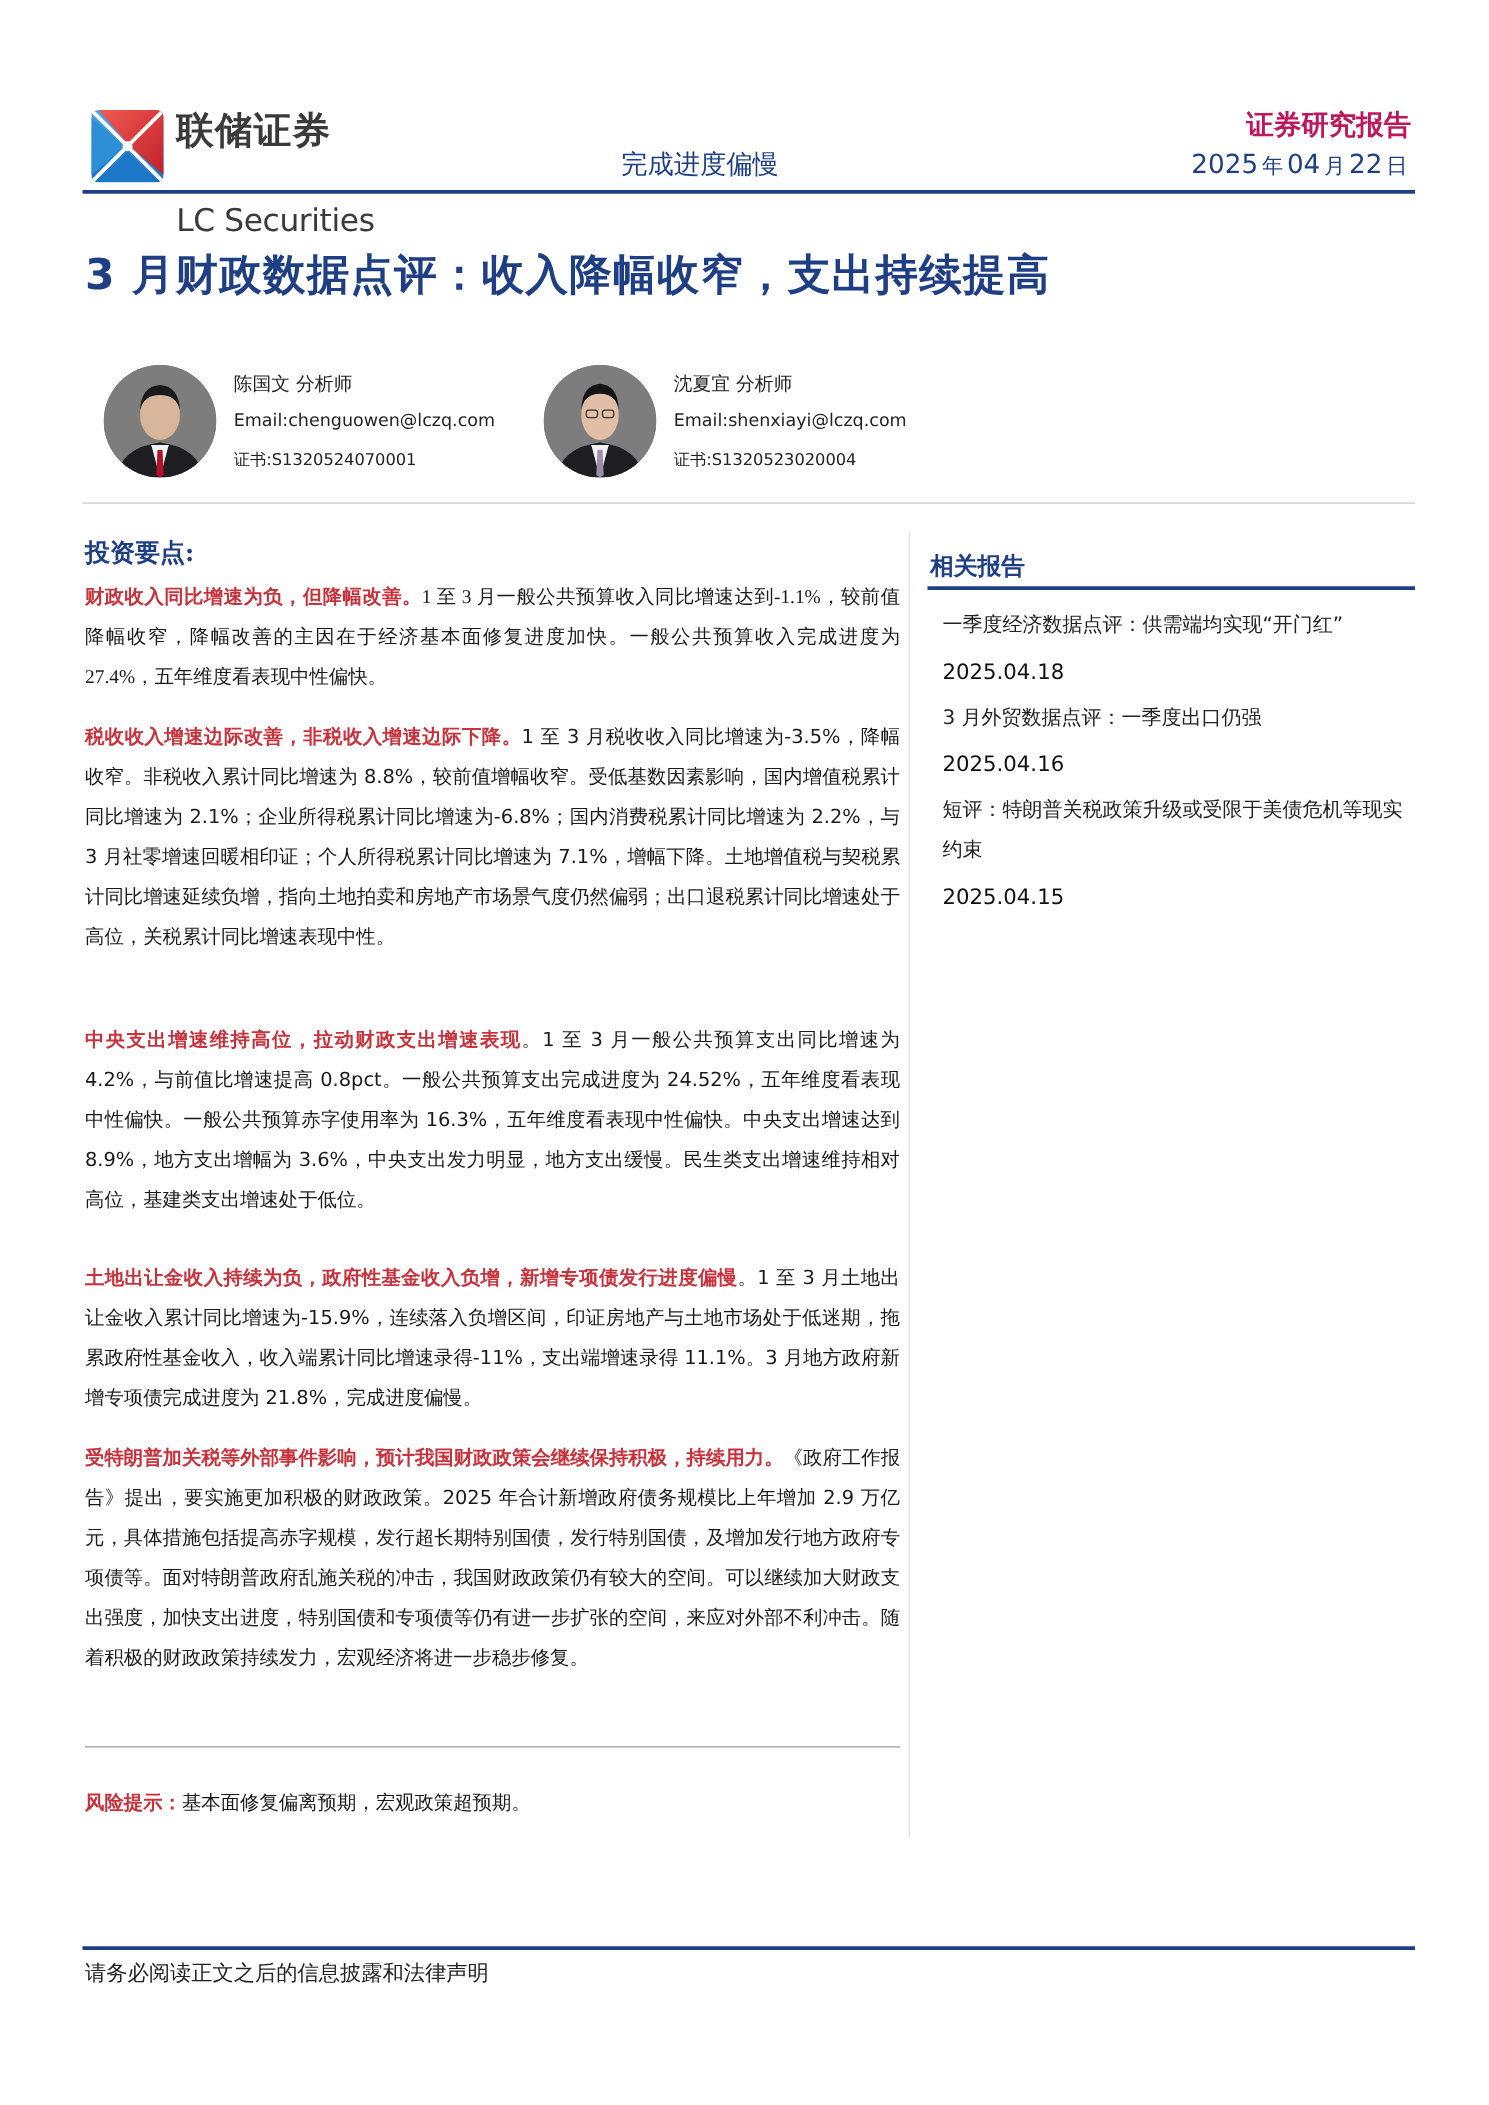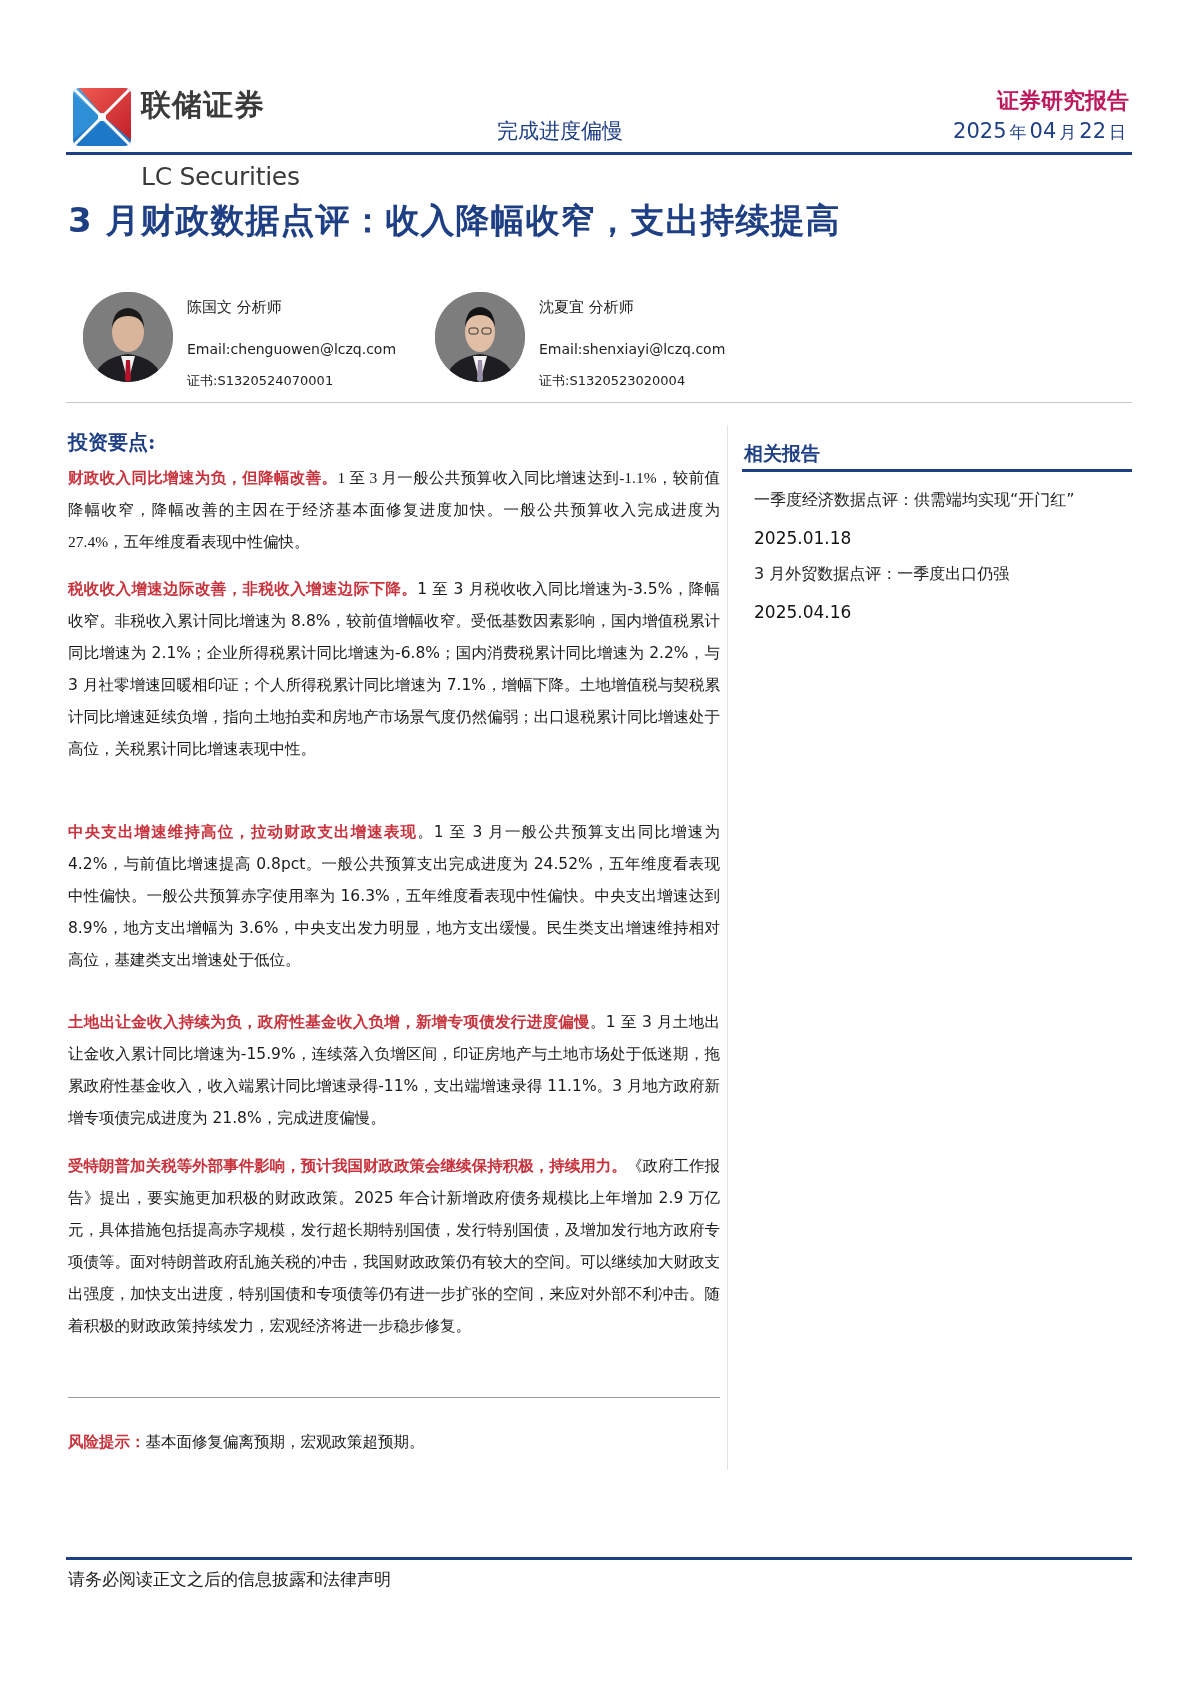"Email:chenguowen@lczq.com" .analyst-line { margin-top: 12px -> none }
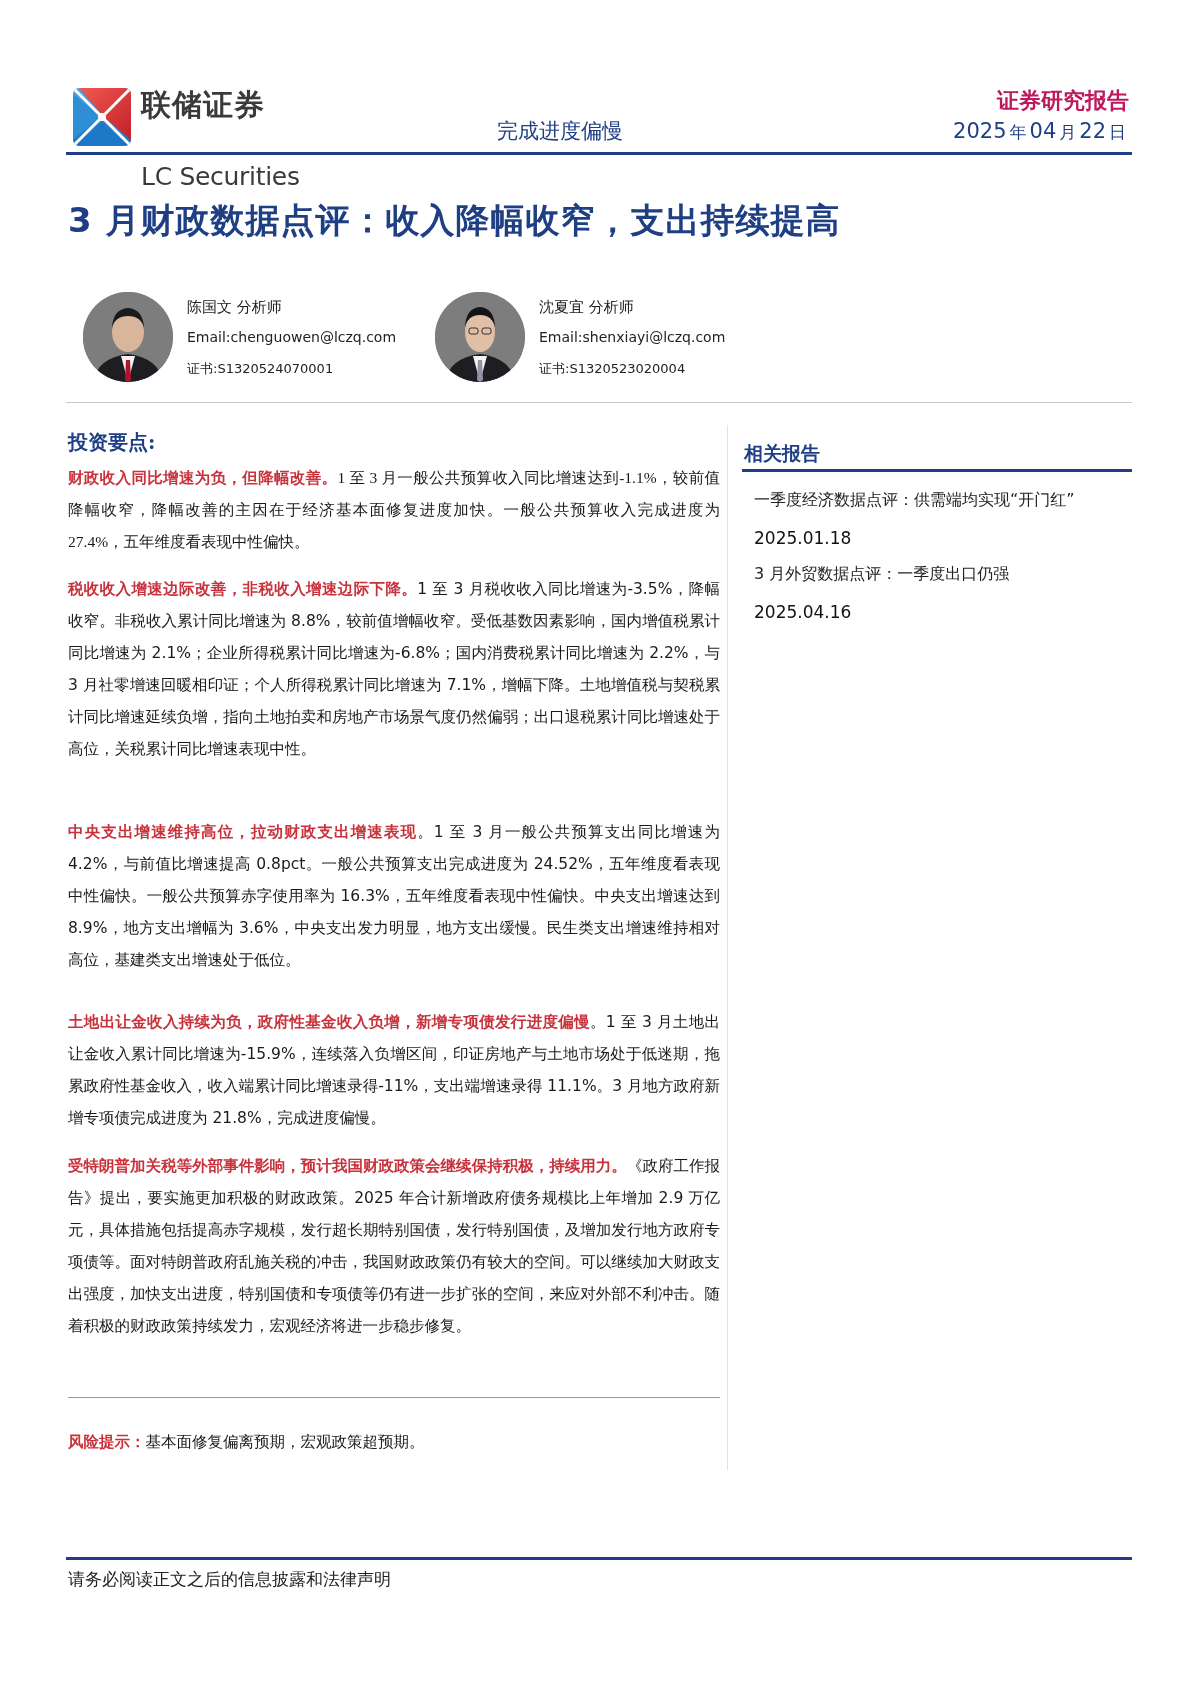"2025.01.18" div.side-item-date { text: 2025.01.18 -> 2025.04.18 }
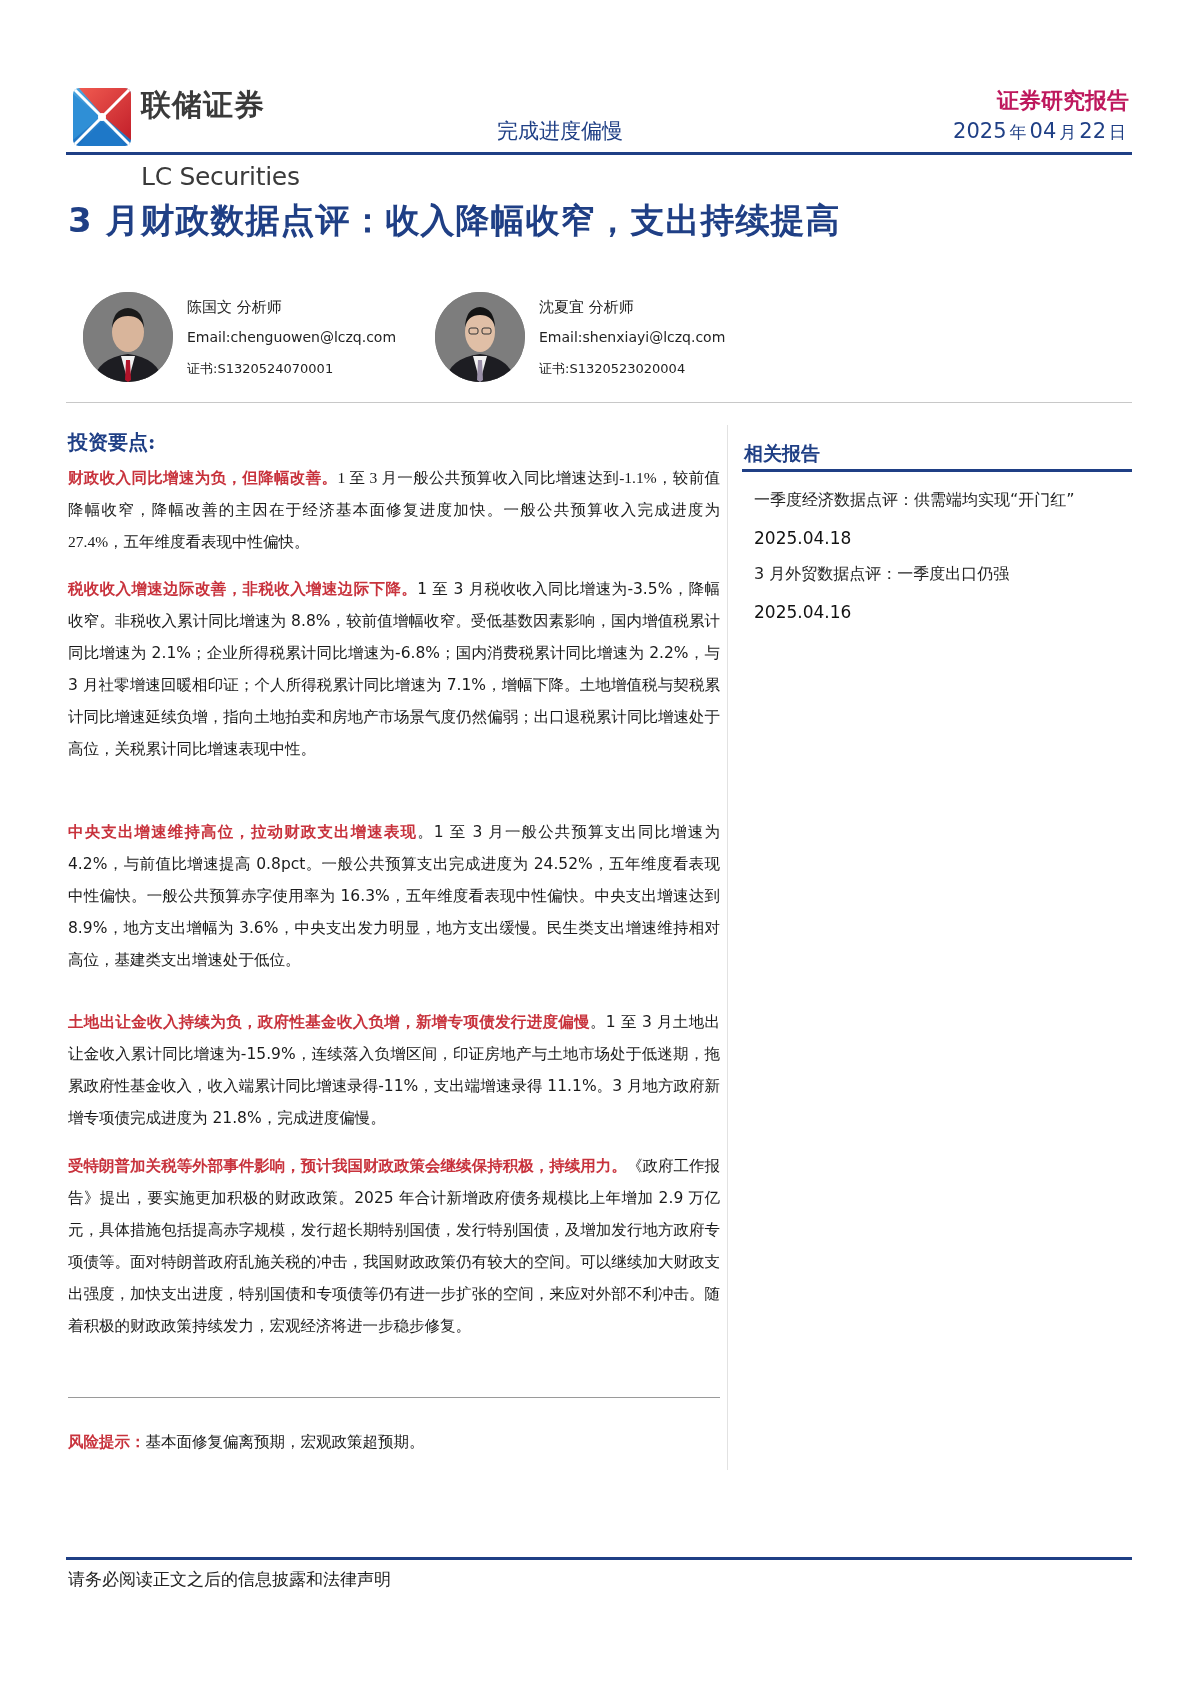"短评：特朗普关税政策升级或受限于美债危机等现实约束" div { html: none -> <div> <div>短评：特朗普关税政策升级或受限于美债危机等现实约束</div> <div>2025.04.15</div> </div> }
